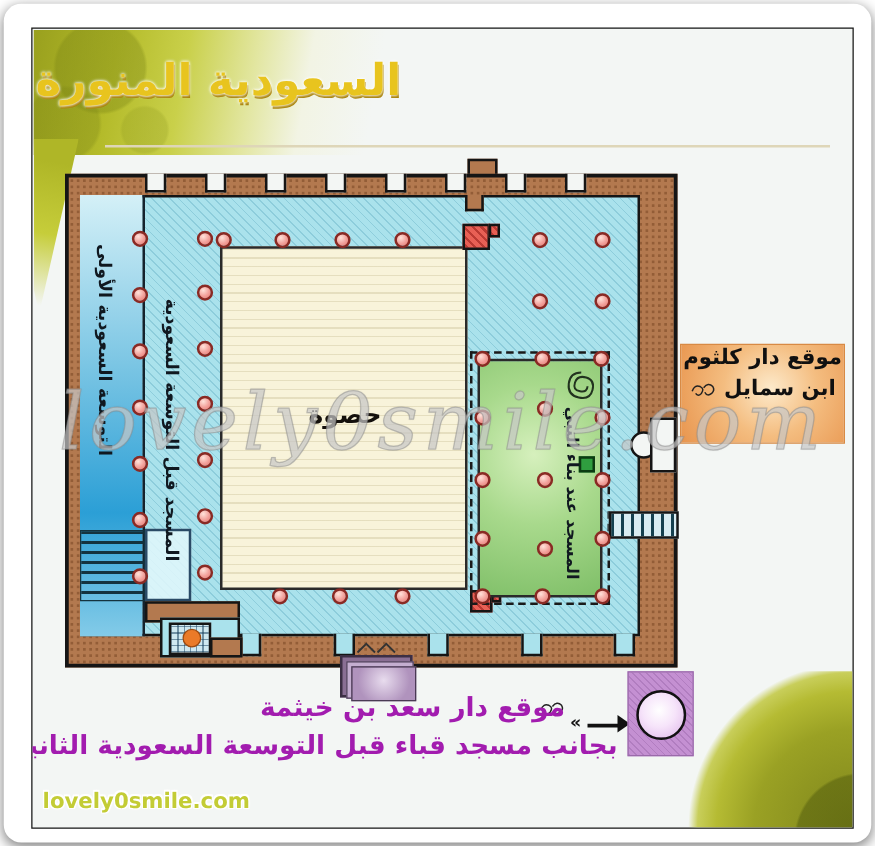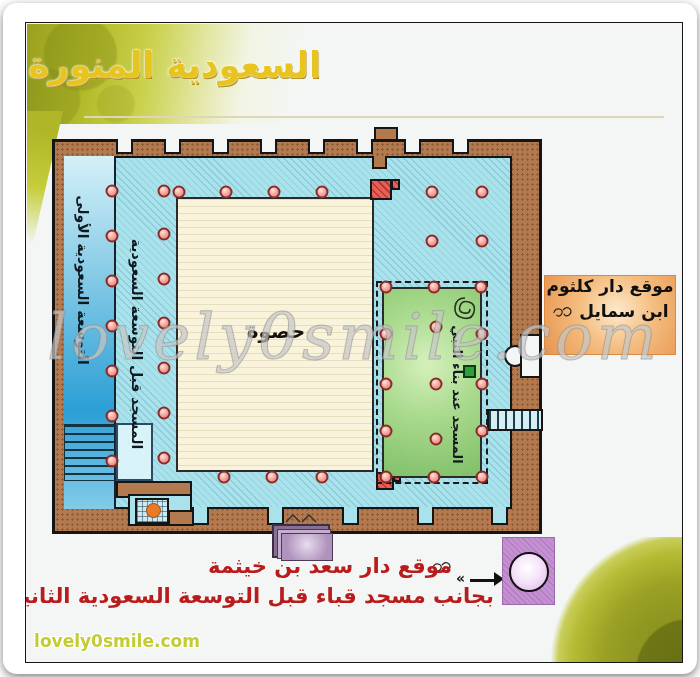"موقع دار سعد بن خيثمة" .caption-line { color: #b91c1c -> #a21caf }
